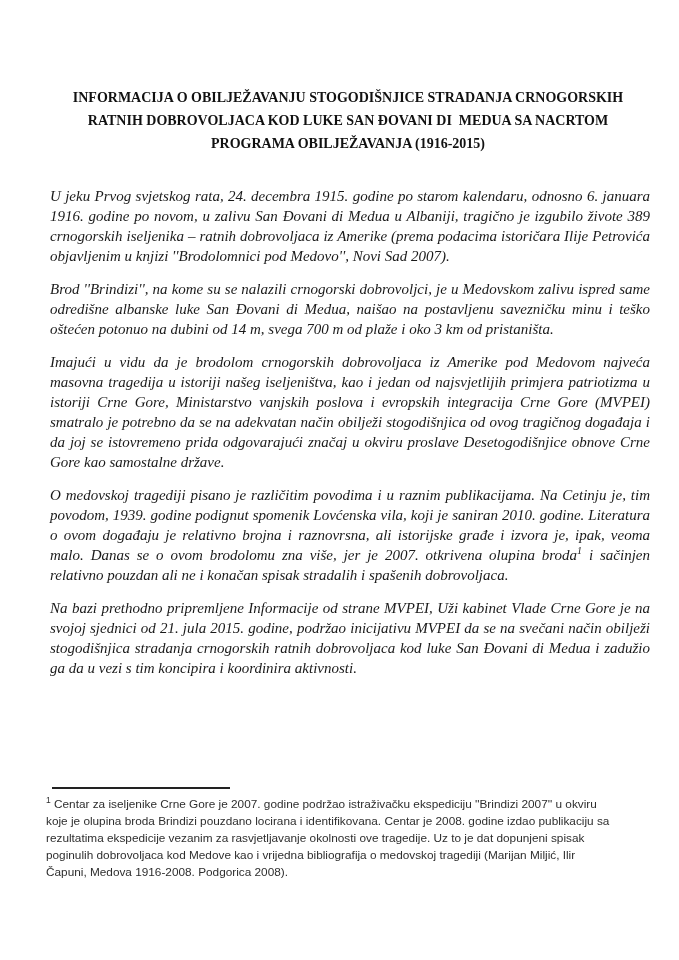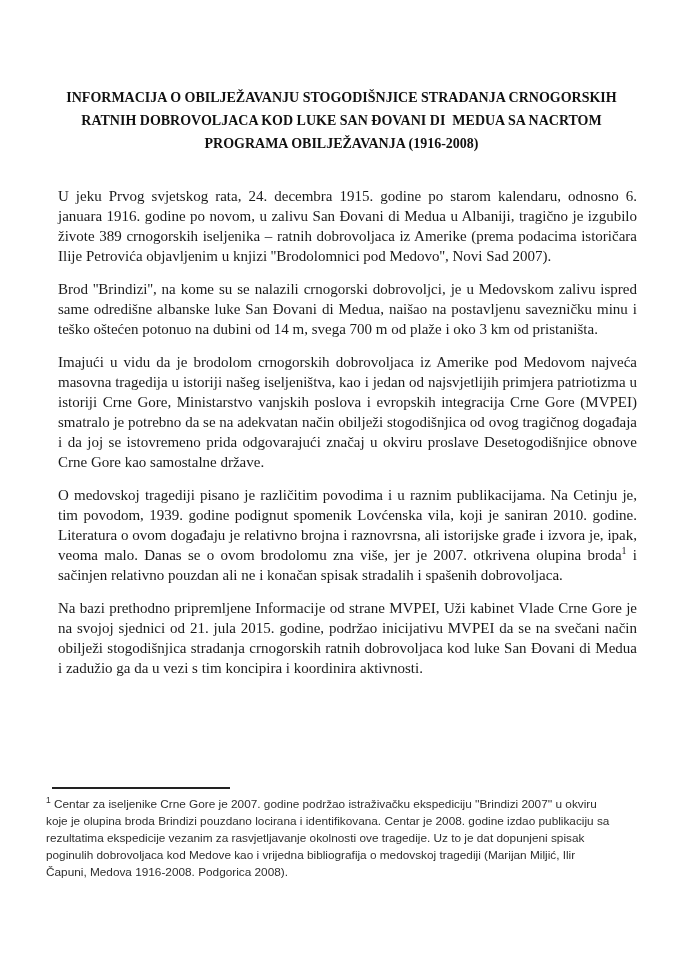"INFORMACIJA O OBILJEŽAVANJU" .page { padding: 86px 42px 0 46px -> 86px 29px 0 46px }
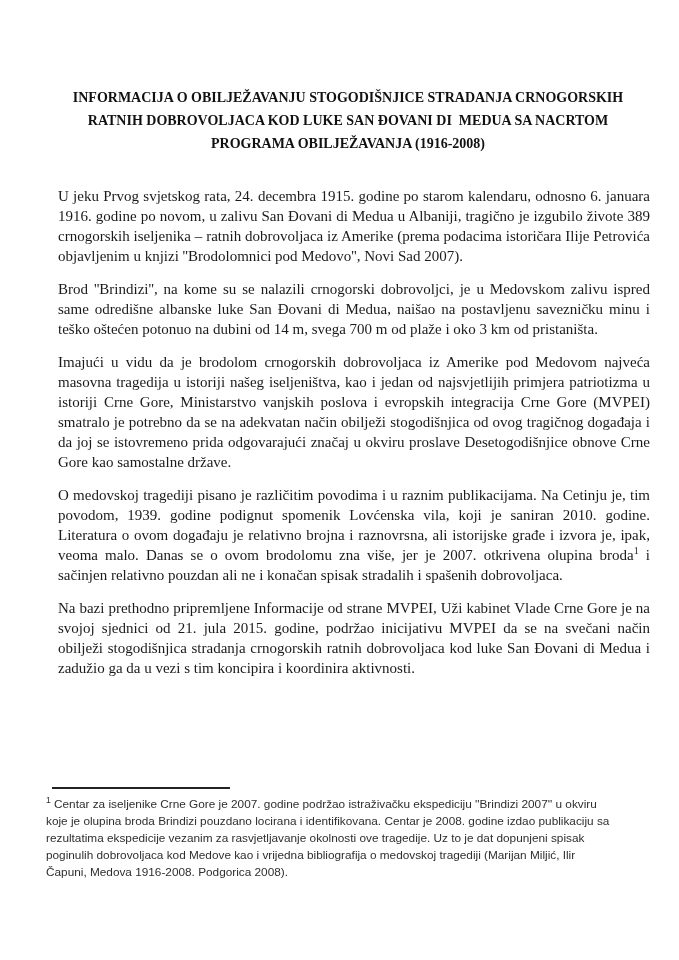"PROGRAMA OBILJEŽAVANJA (1916-2008)" div.title-line { text: 1916-2008 -> 1916-2015 }
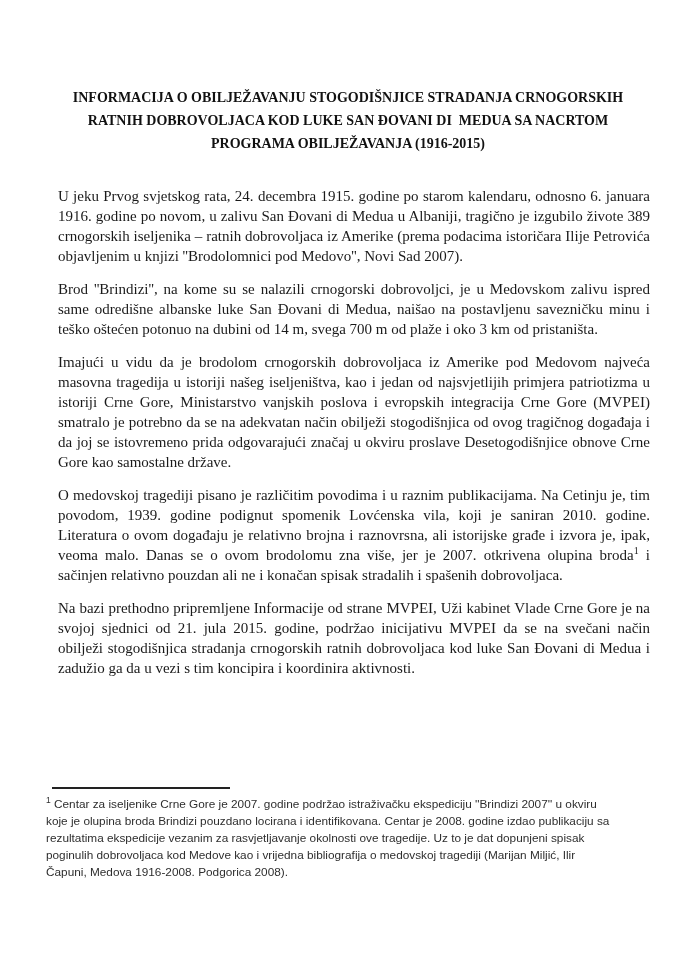"U jeku Prvog svjetskog rata," .body-par { font-style: none -> italic; margin: 0 0 13px 12px -> 0 0 13px 4px }
